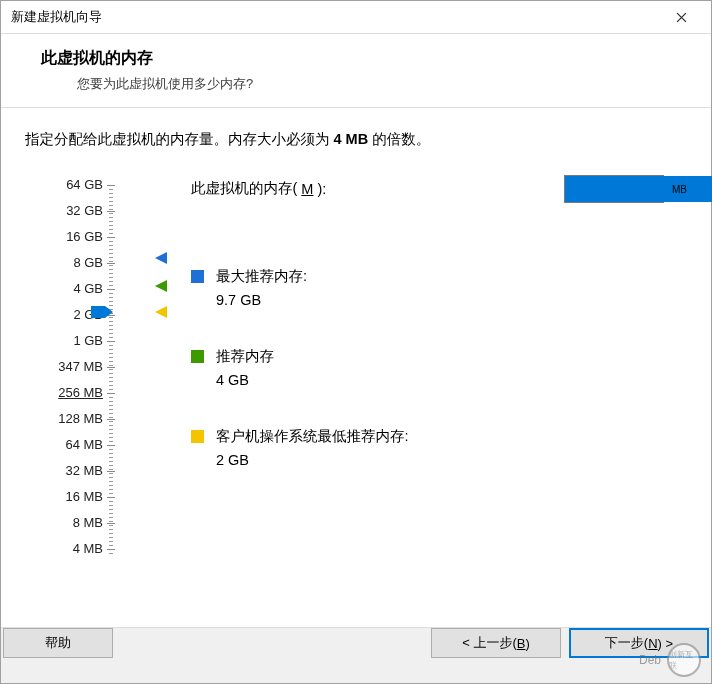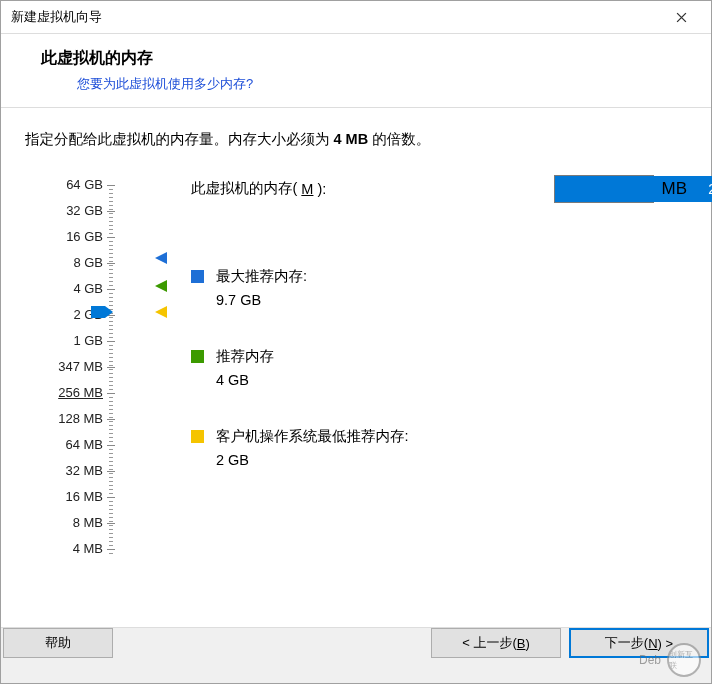"您要为此虚拟机使用多少内存?" .header-sub { color: #1d4ed8 -> #404040 }
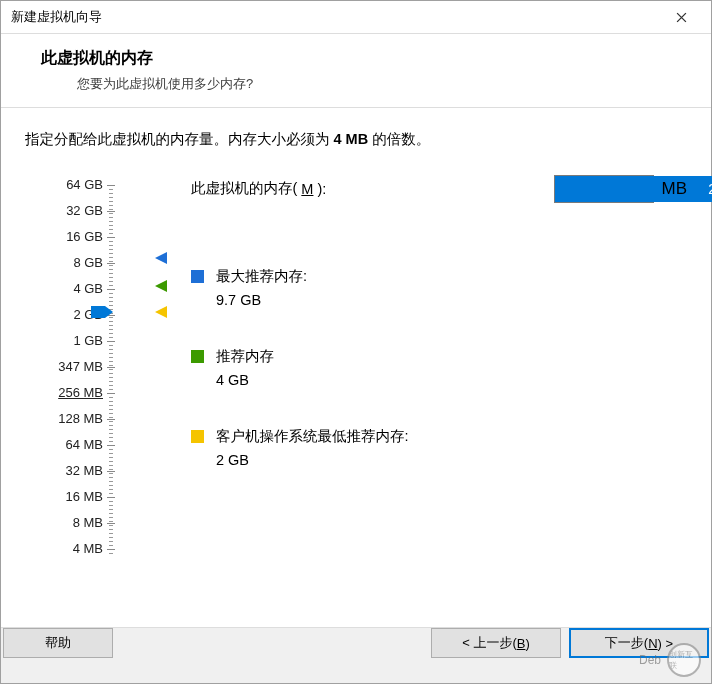"MB" .unit { font-size: 17px -> 10px }
